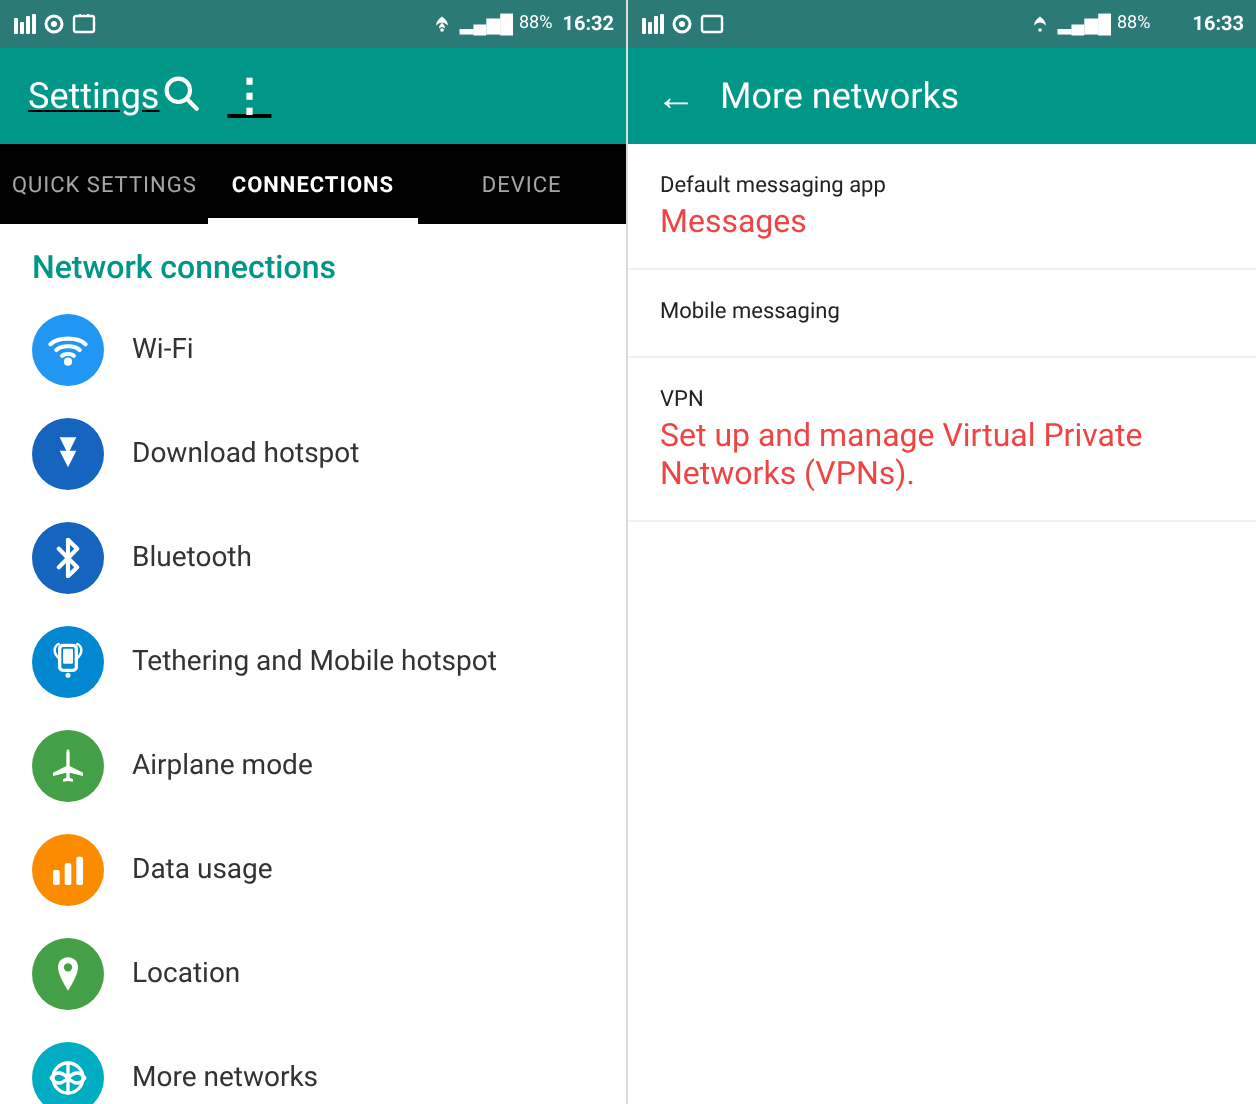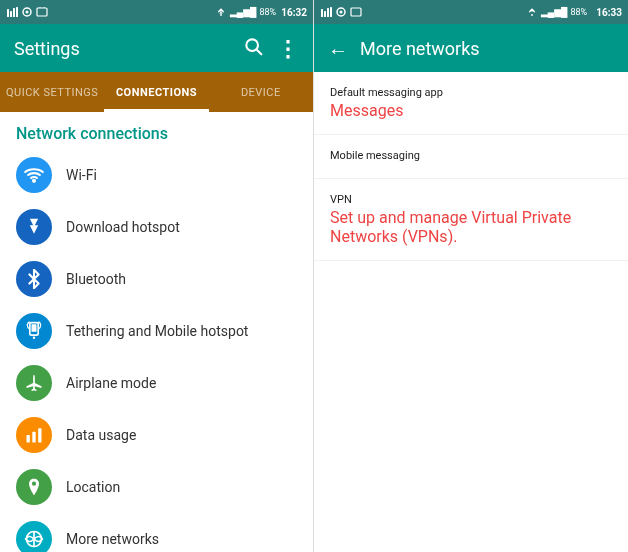"16:33" span { margin-left: 6px -> 18px }
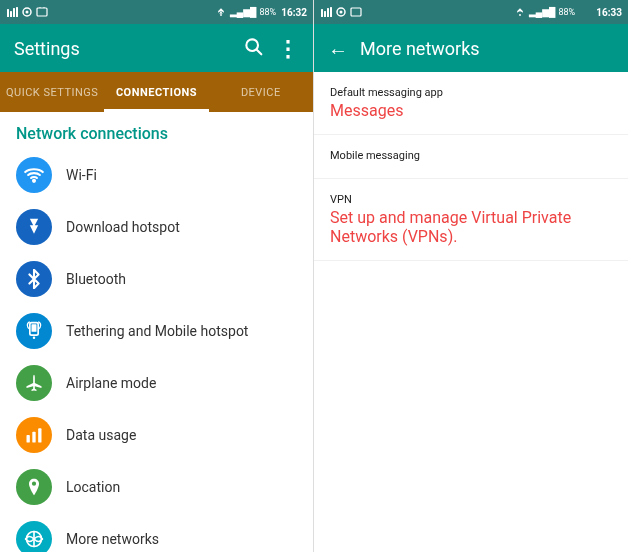"Settings" .app-bar { justify-content: space-between -> none; text-decoration: none -> underline }
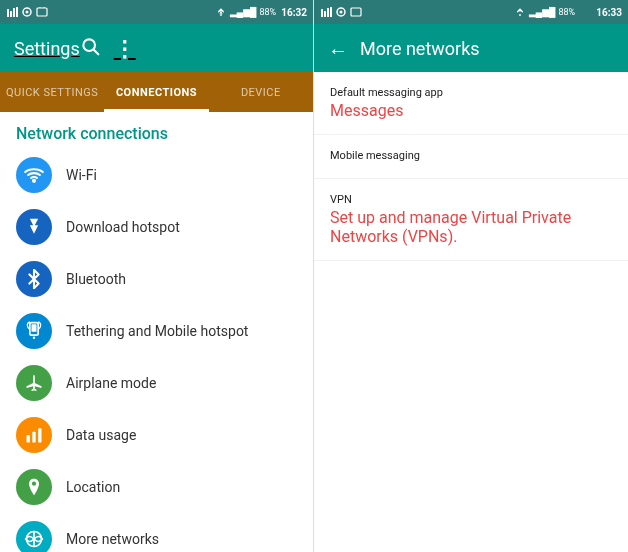"QUICK SETTINGS" .tabs { background: #a16207 -> #000000 }
